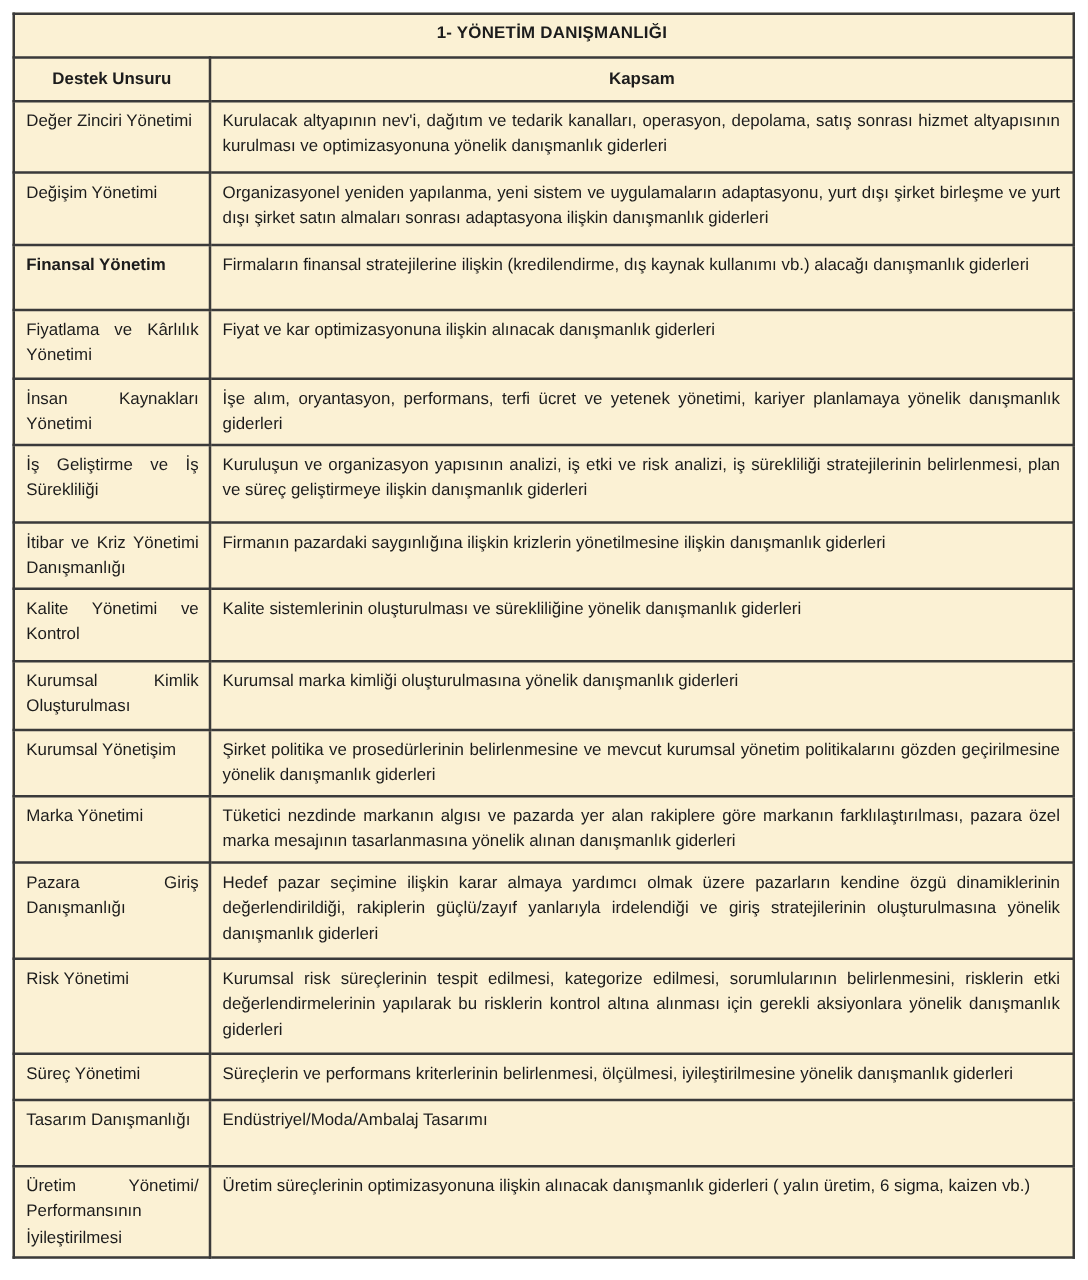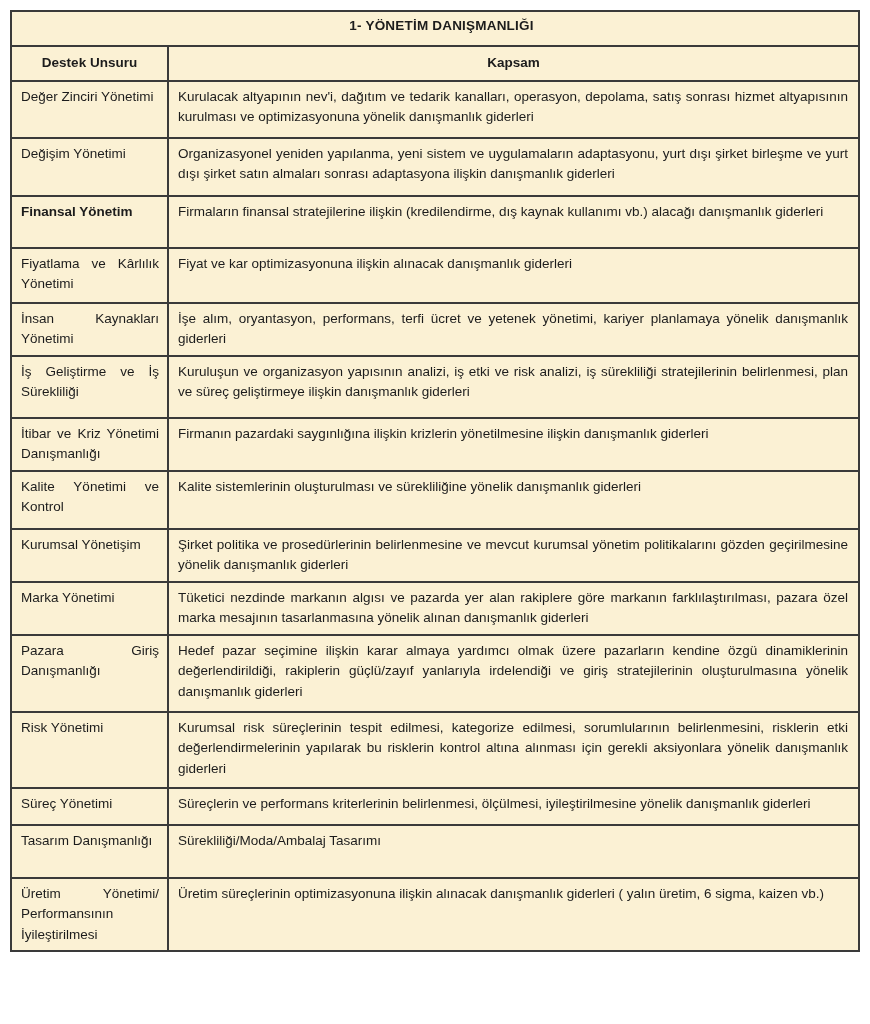"Kurumsal Kimlik Oluşturulması" tr { html: none -> <tr> <td>Kurumsal Kimlik Oluşturulması</td> <td>Kurumsal marka kimliği oluşturulmasına yönelik danışmanlık giderleri</td> </tr> }
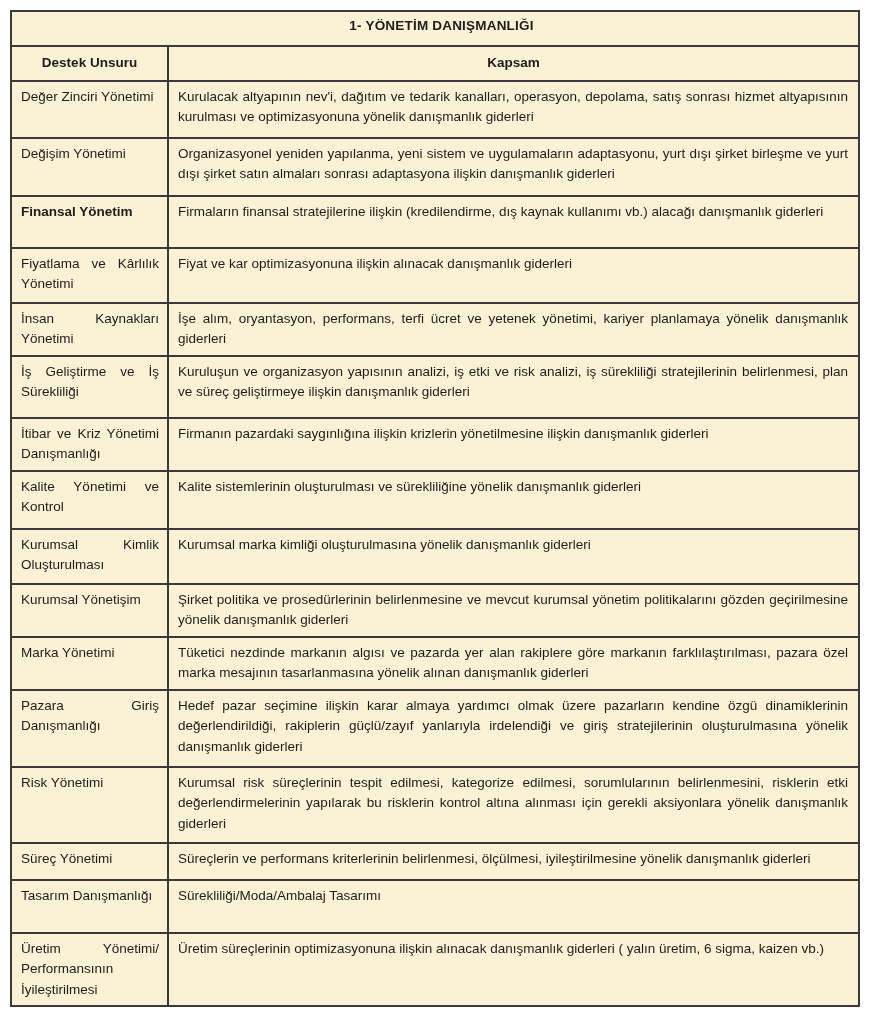"Sürekliliği/Moda/Ambalaj Tasarımı" td.kapsam-cell { text: Sürekliliği/Moda/Ambalaj -> Endüstriyel/Moda/Ambalaj }
